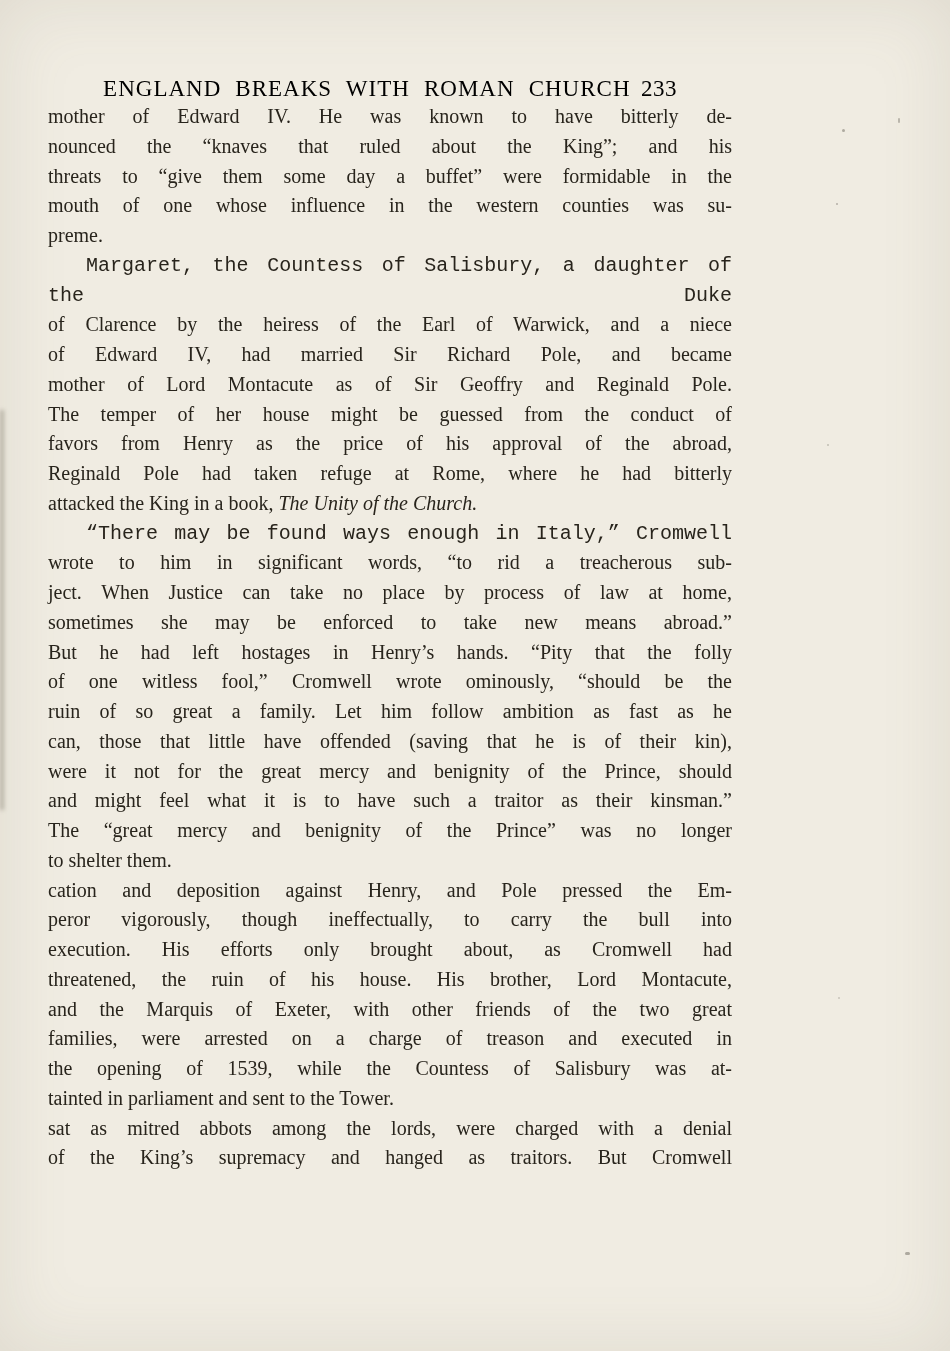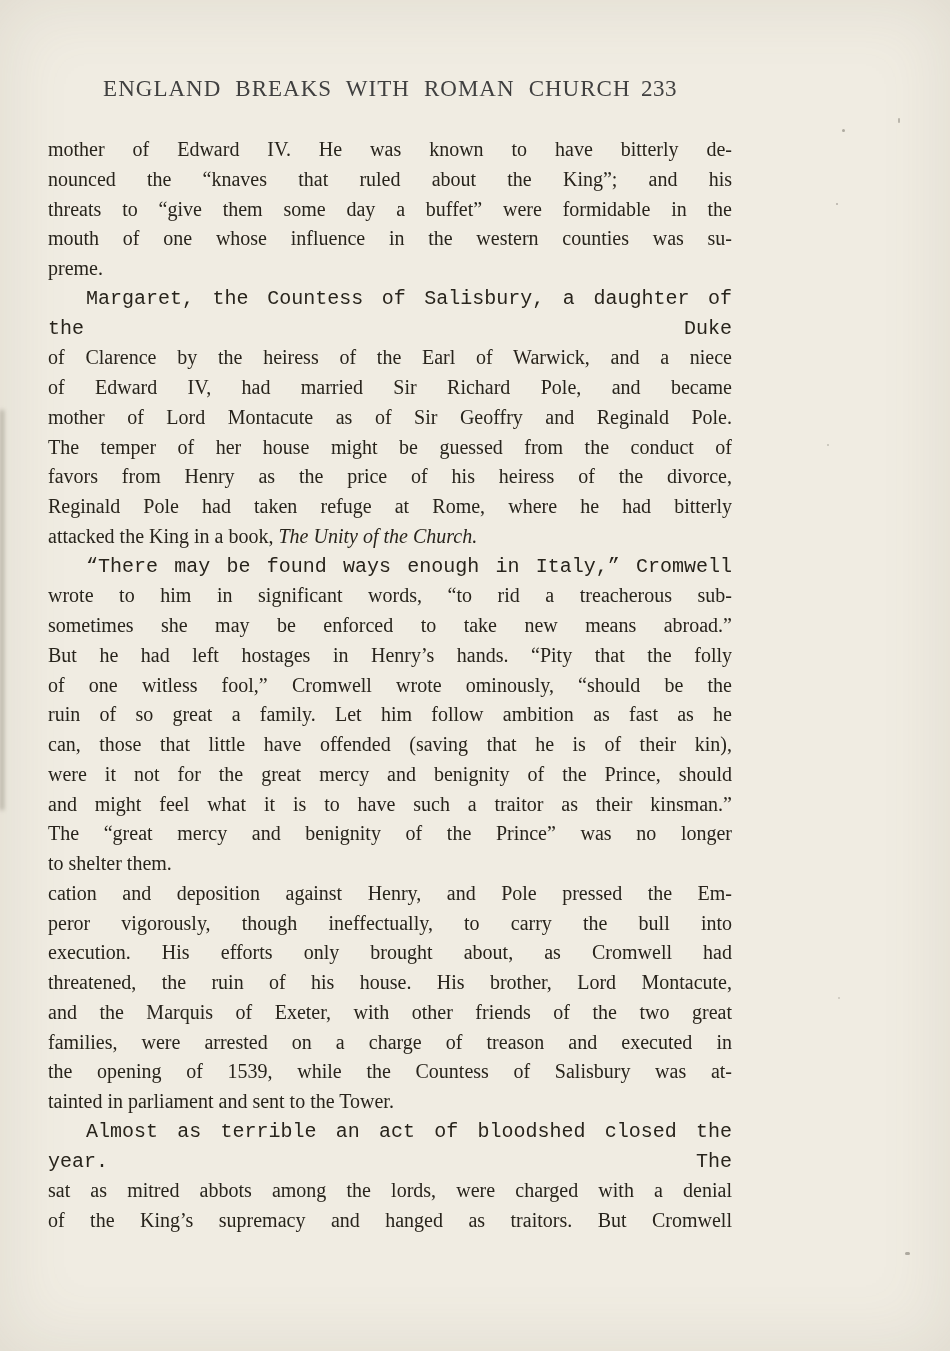"ENGLAND BREAKS WITH ROMAN CHURCH" .running-header { color: #404040 -> #000000 }
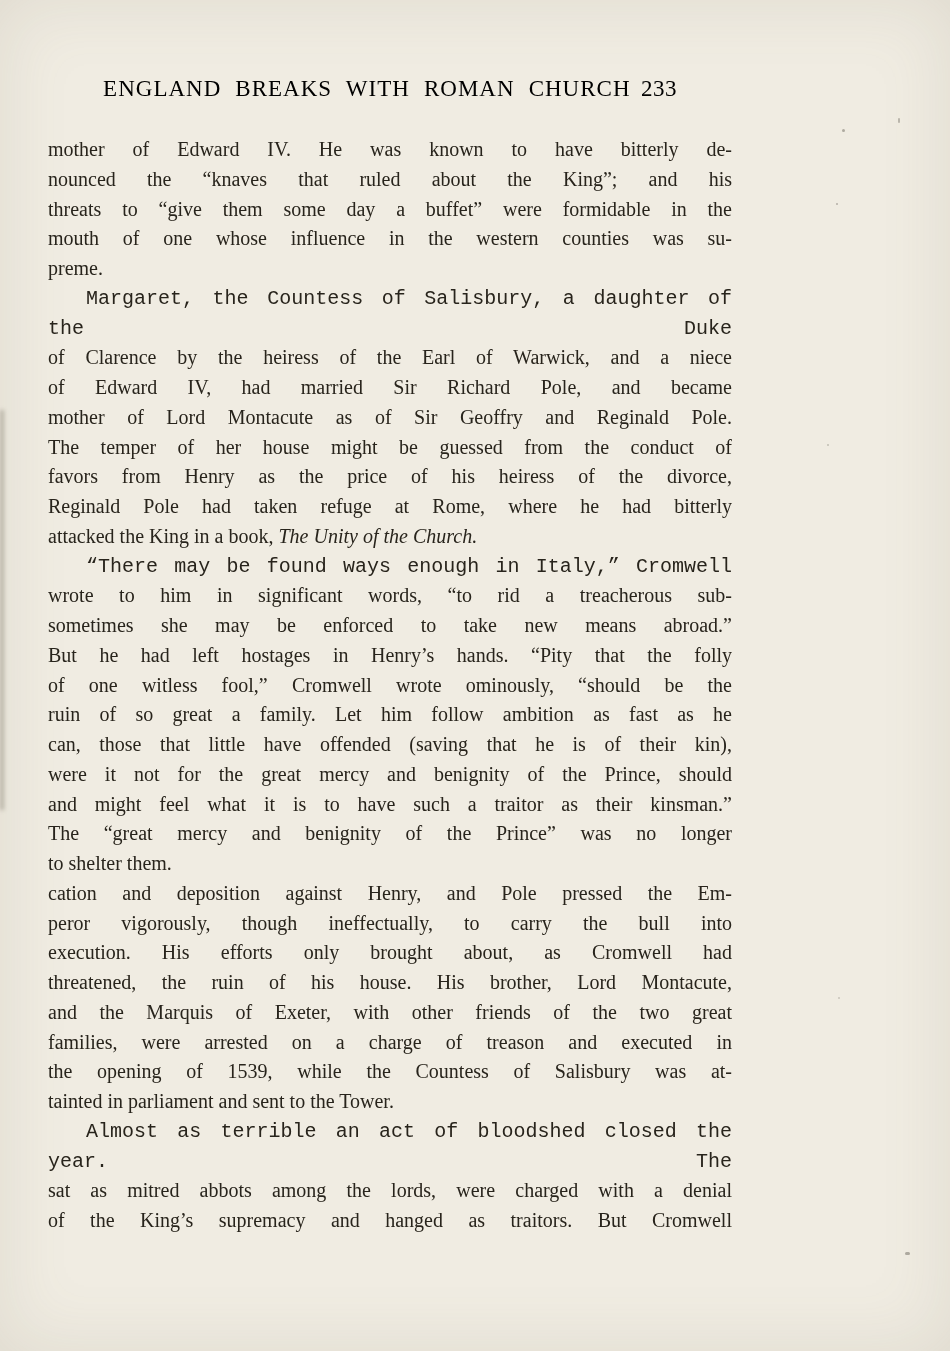"mother of Edward IV. He" .page-body { margin-top: 33px -> none }
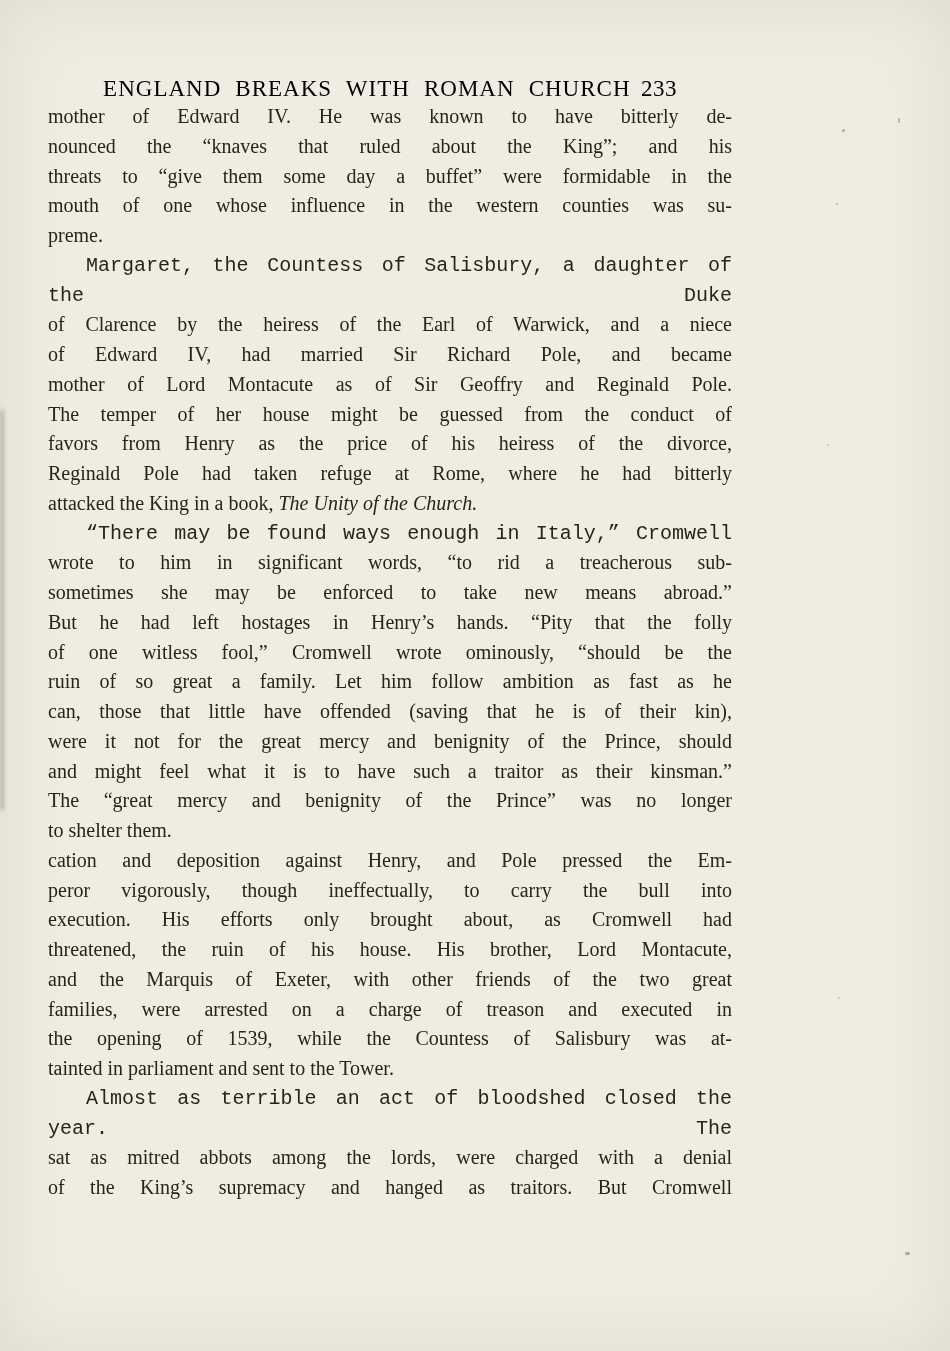"favors from Henry as the" span { text: heiress of the divorce -> approval of the abroad }
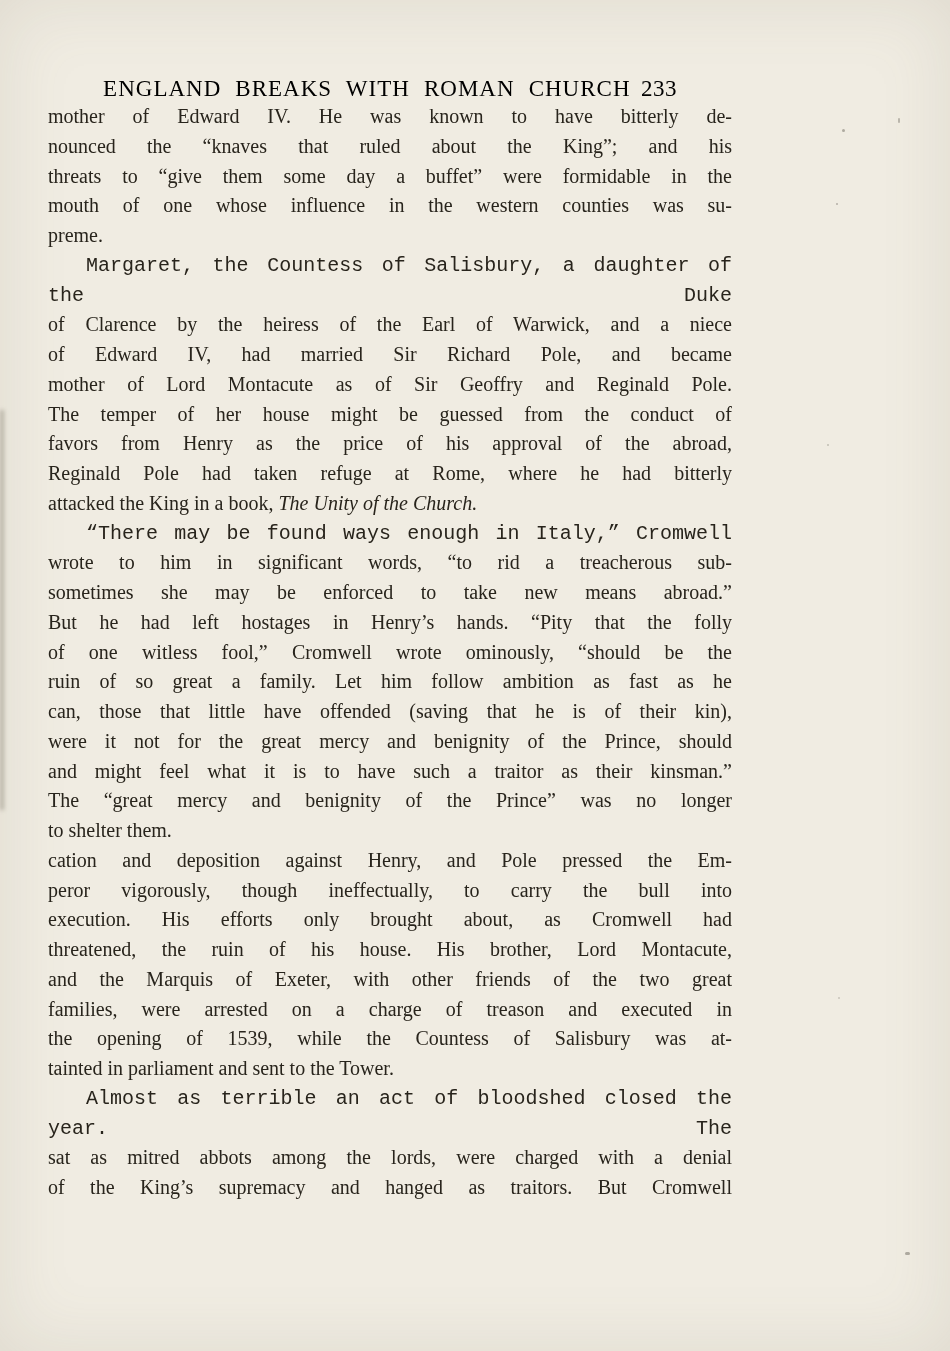"ject. When Justice can take" div.line { html: none -> <div><span>ject. When Justice can take no place by process of law at home,</span></div> }
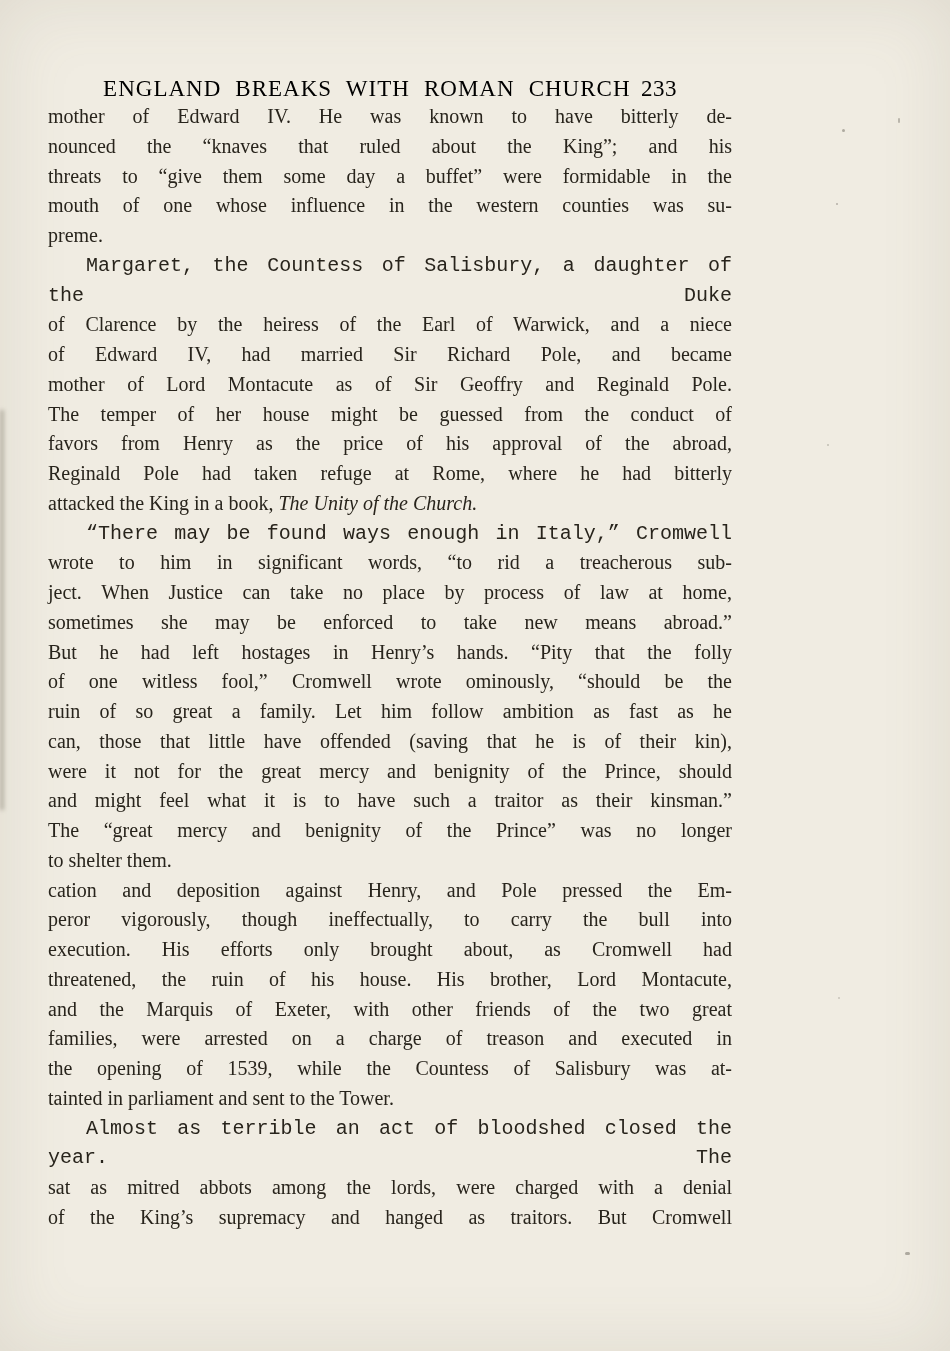"Almost as terrible an act" div.line { html: <div><span>Almost as terrible an act of bloodshed closed the year. The</span></div> -> none }
